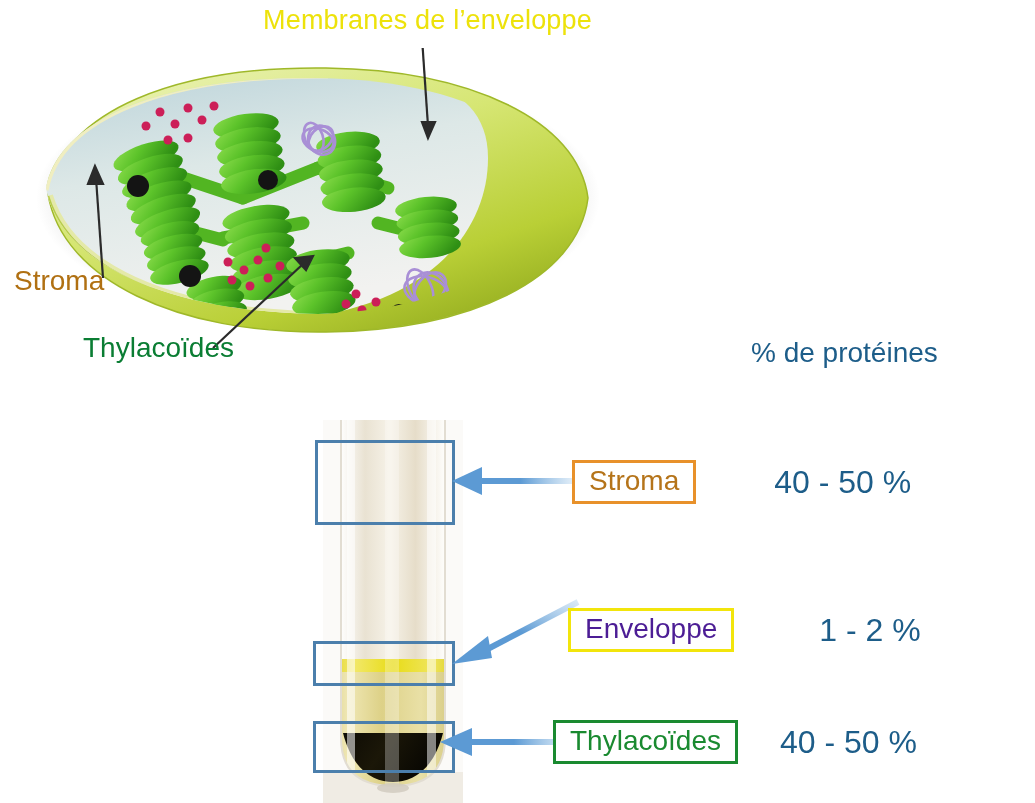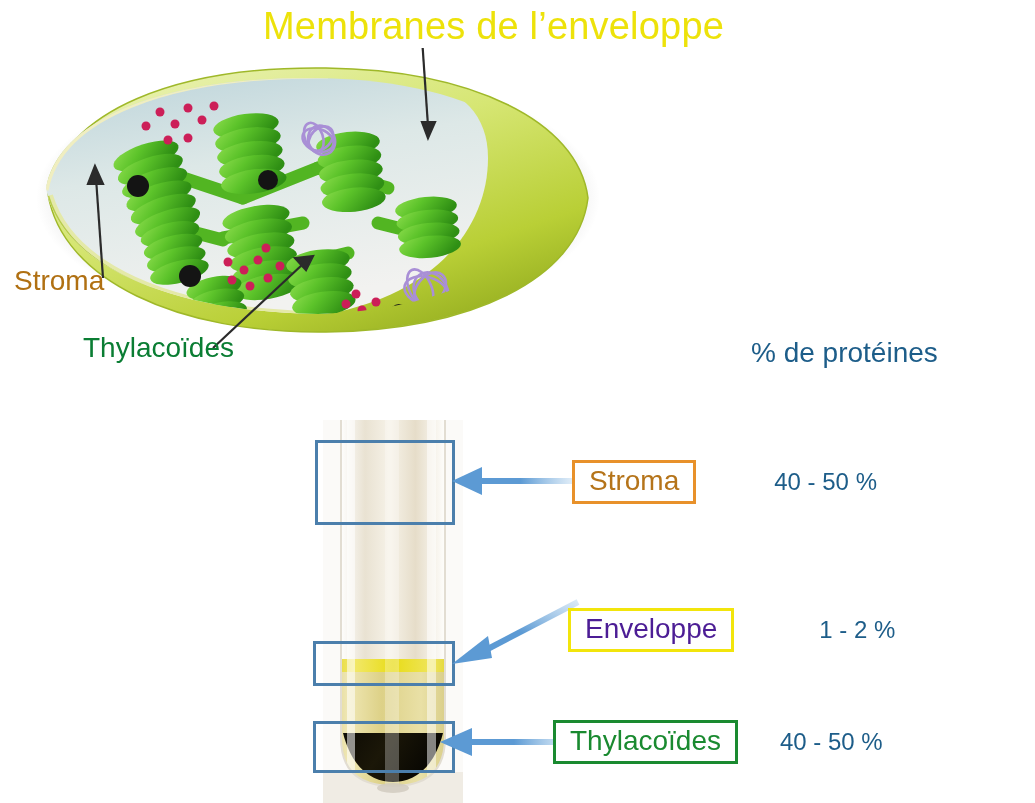"Membranes de l’enveloppe" #envelope-title { font-size: 38px -> 27px }
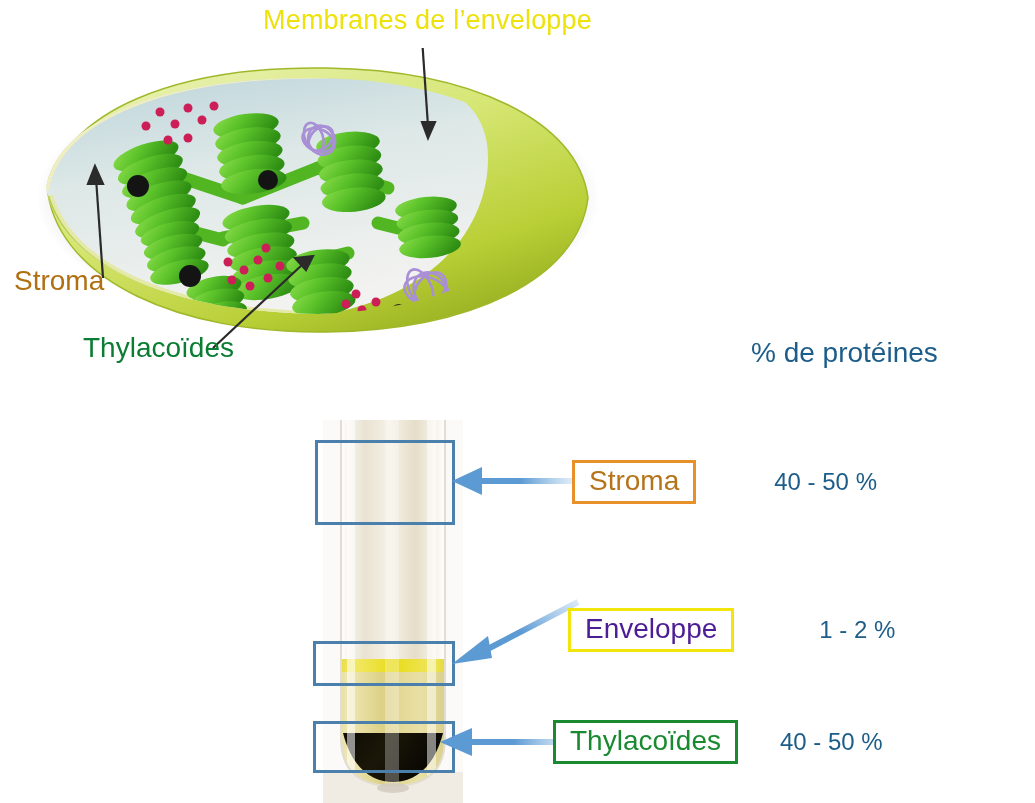"40 - 50 %" .legend-value { font-size: 24px -> 32px }
